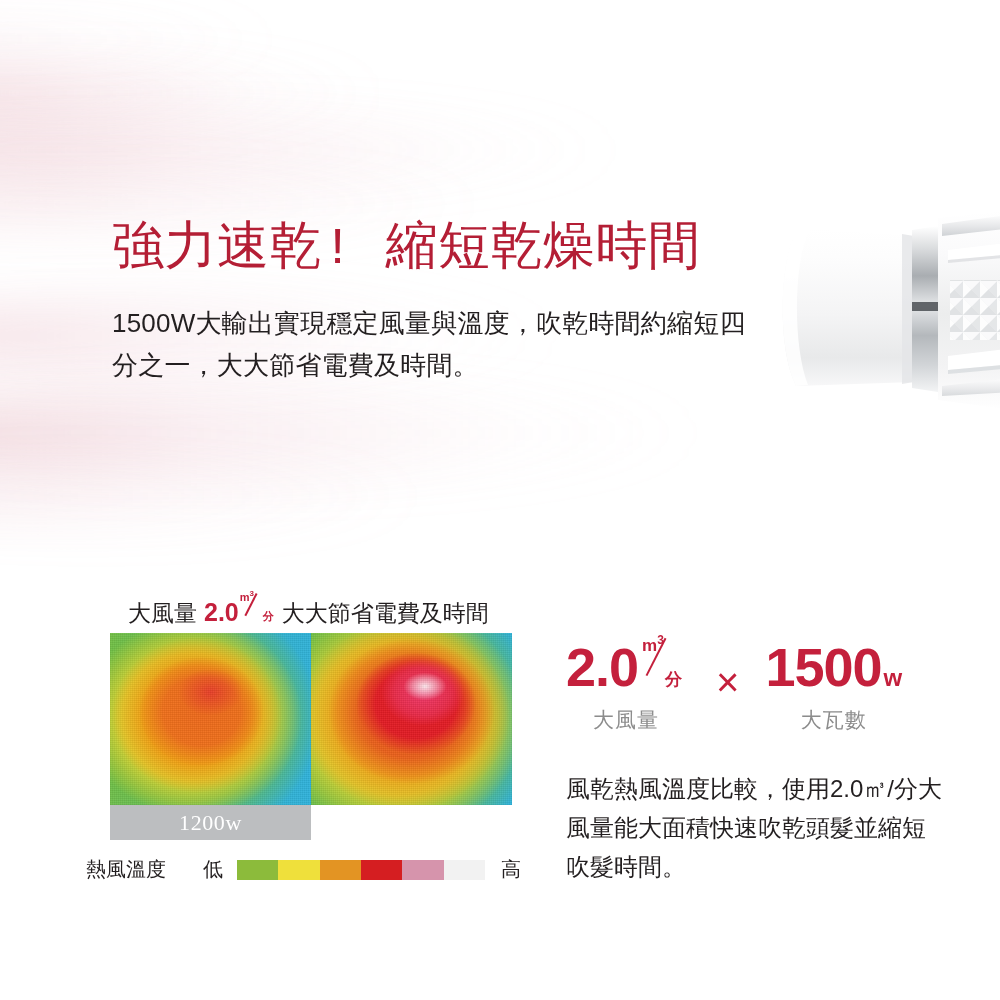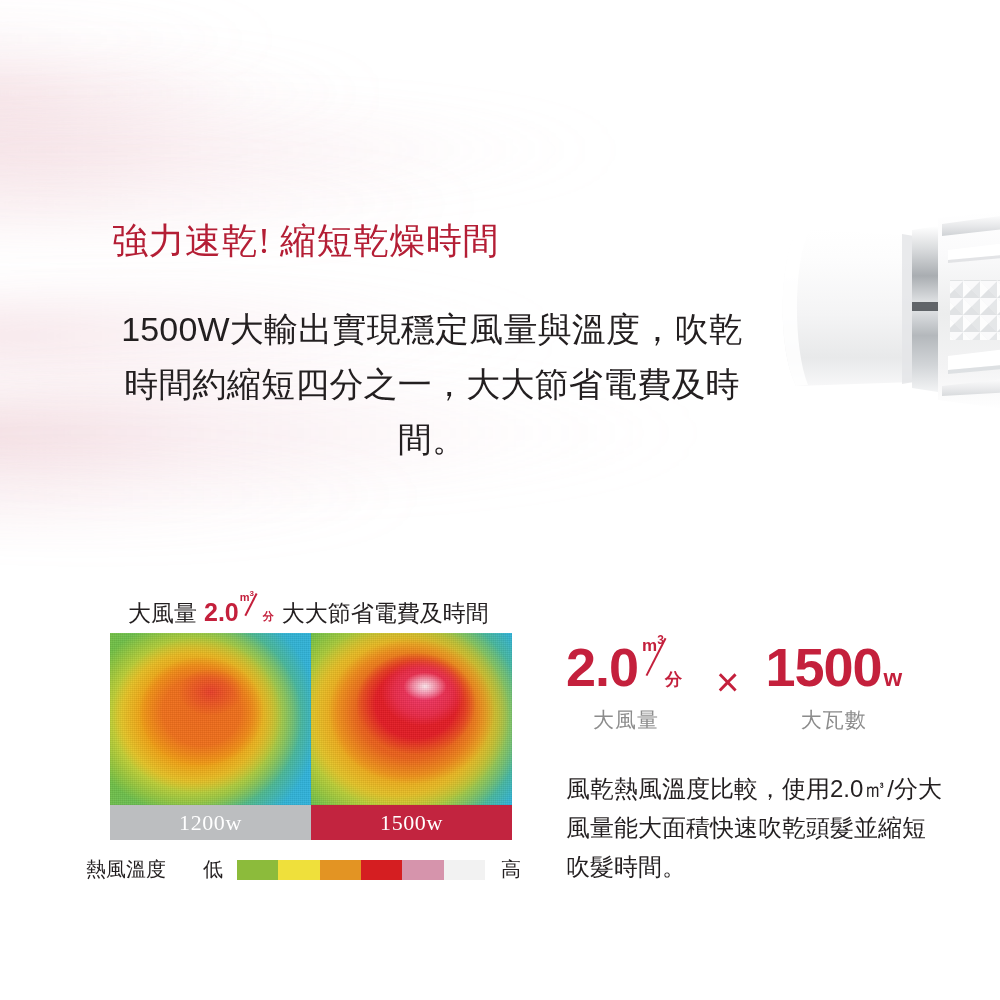"強力速乾! 縮短乾燥時間" .headline { font-family: Liberation Serif, serif -> Liberation Mono, monospace; font-size: 36px -> 52px }
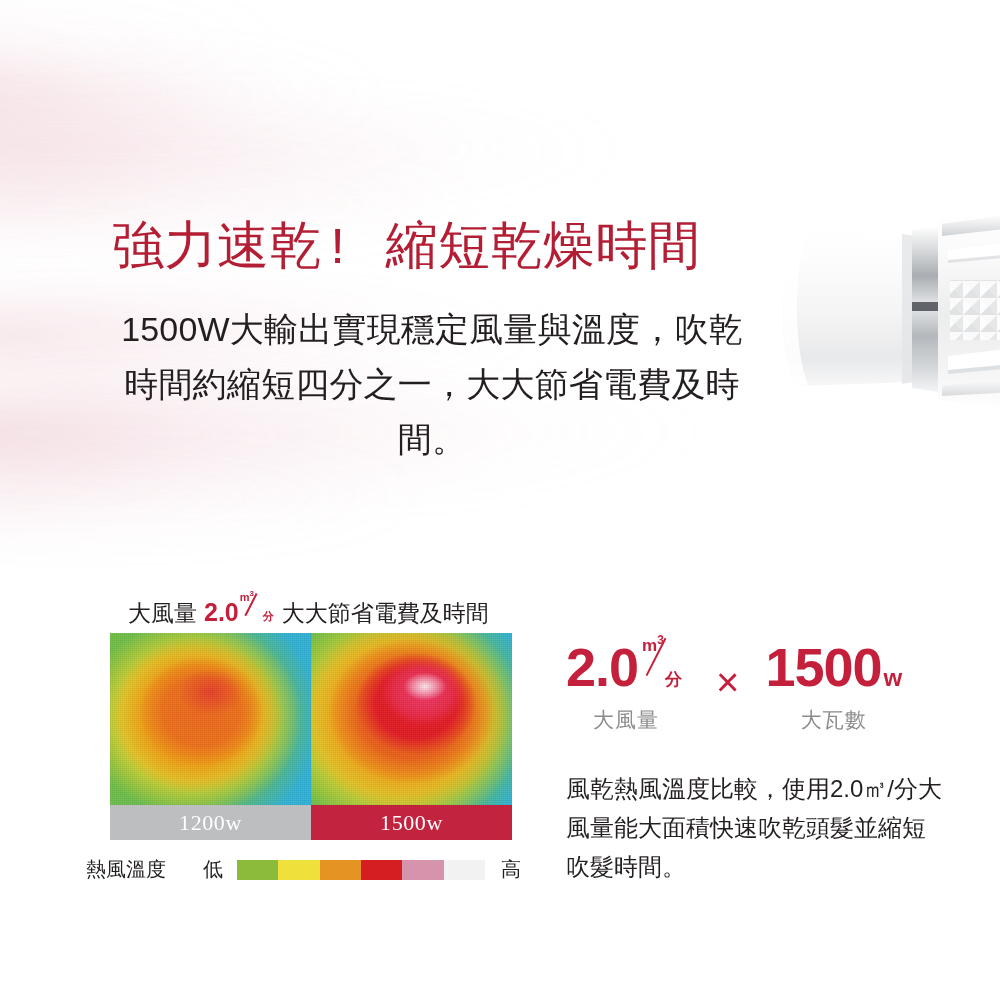"1500W大輸出實現穩定風量與溫度，吹乾時間約縮短四分之一，大大節省電費及時間。" .body-copy { font-size: 34px -> 26px; text-align: center -> none }
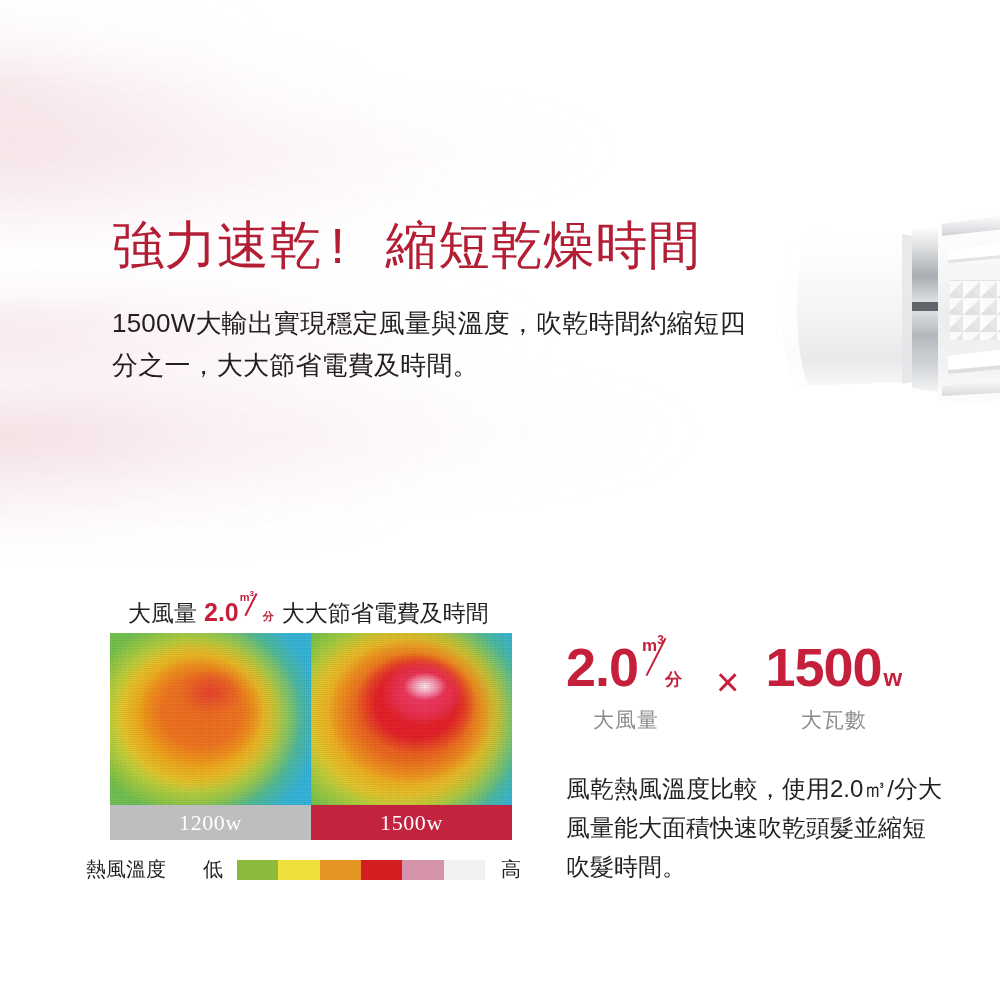"1500w" div.heat-label { html: <div>1500w</div> -> none }
